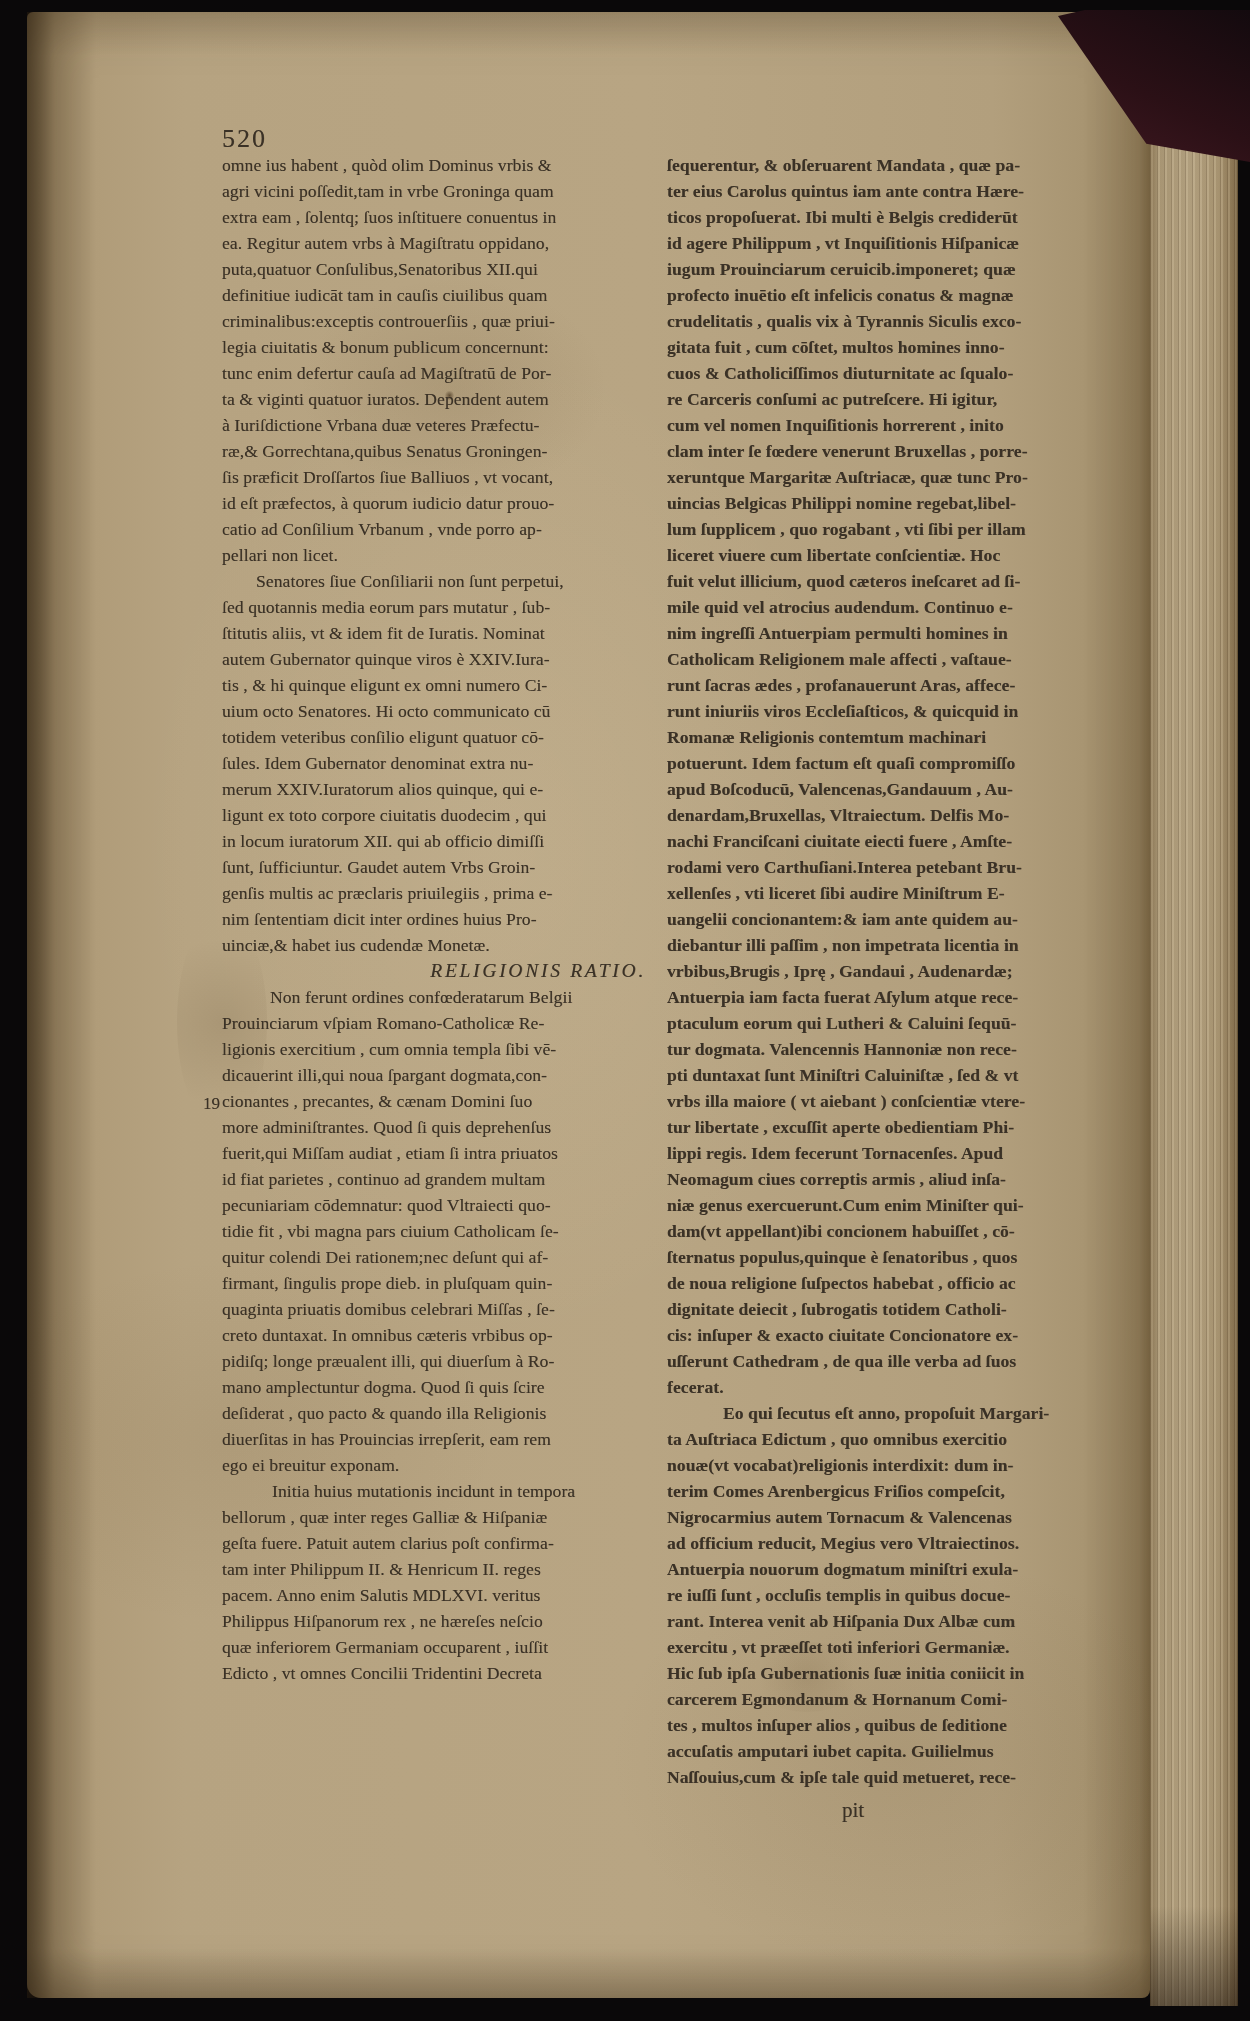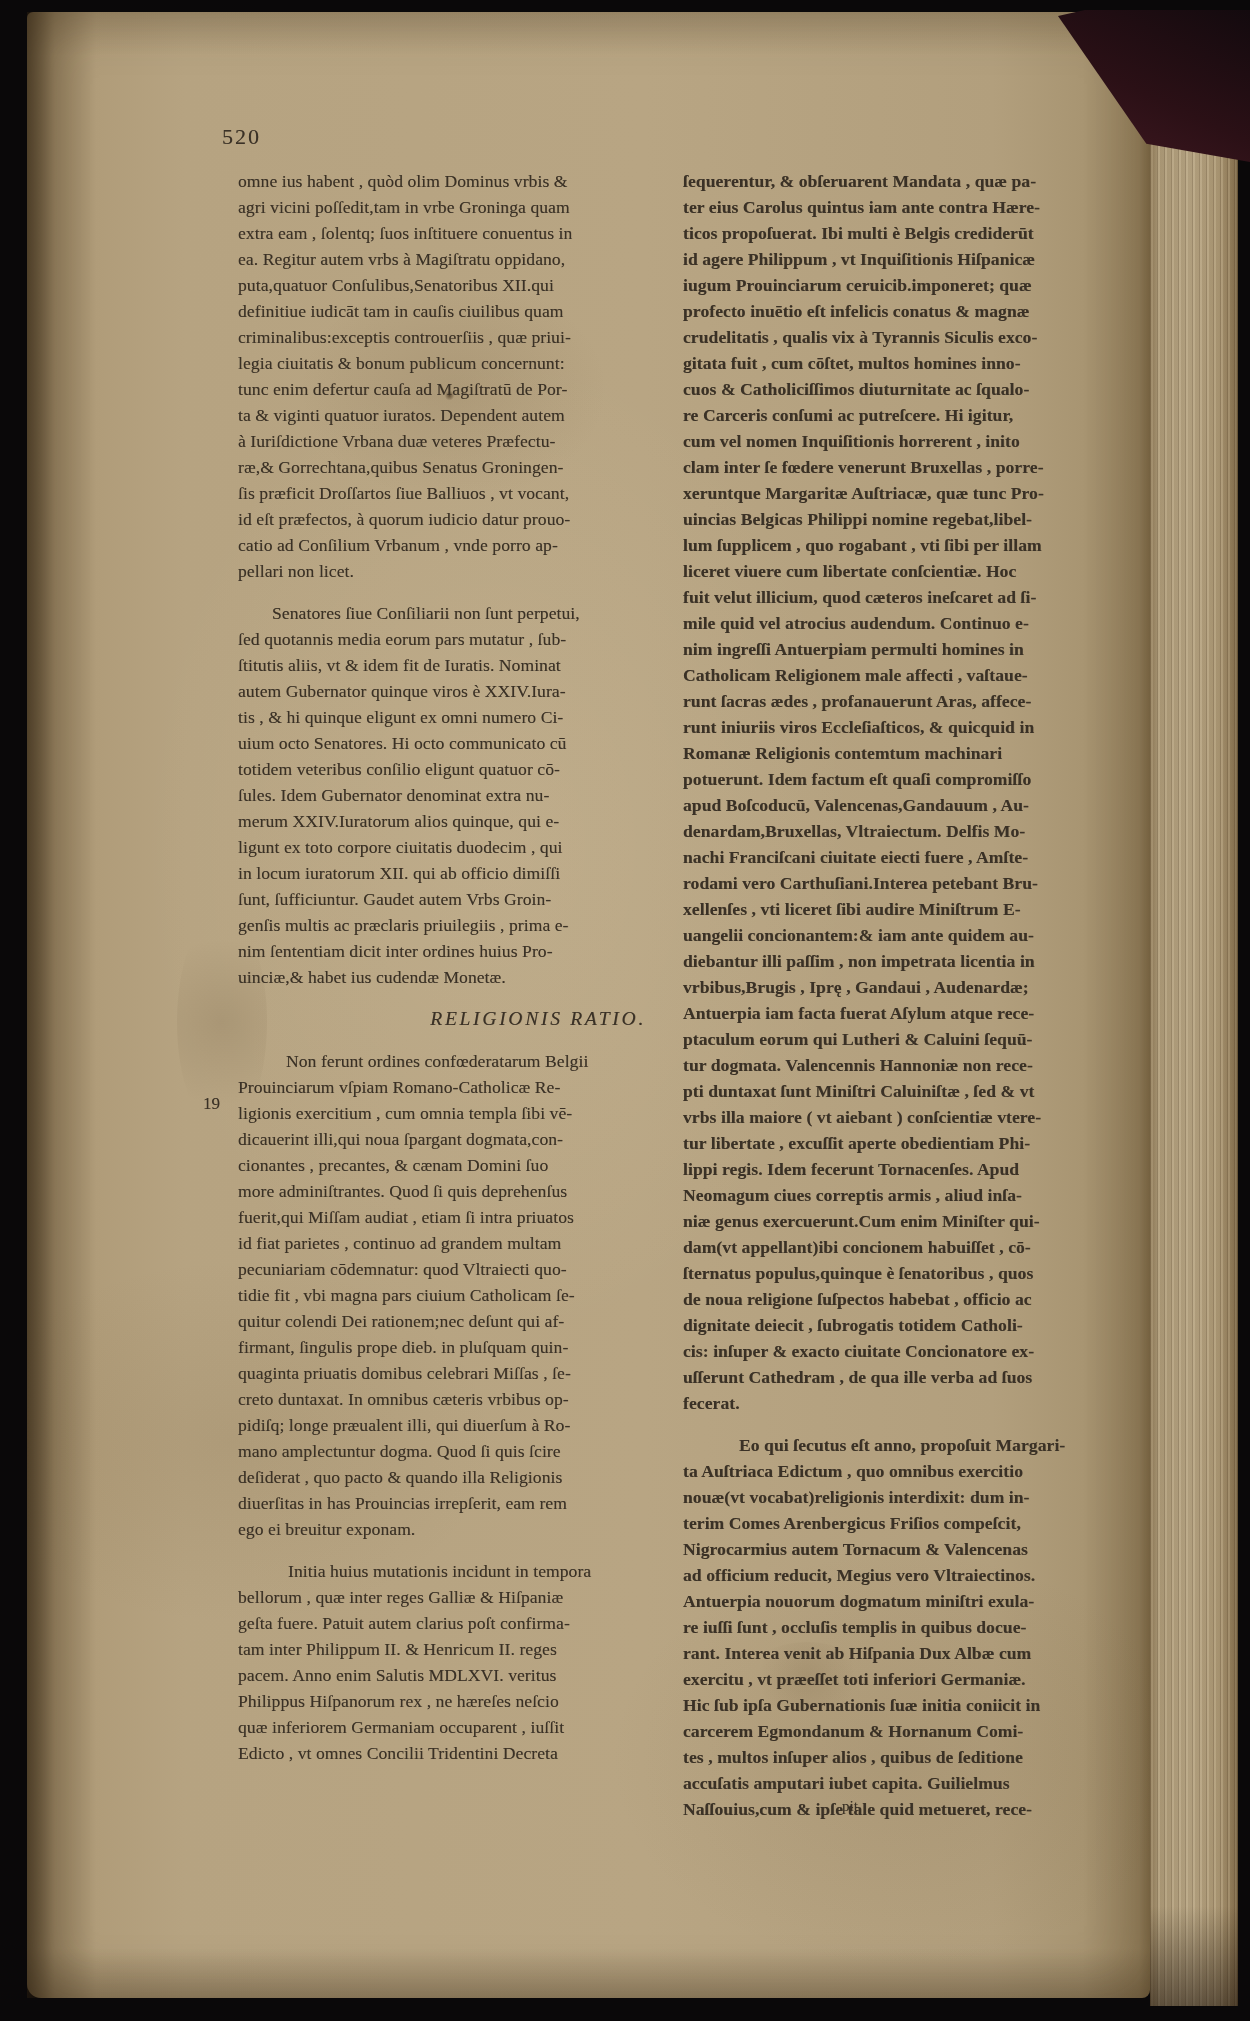"520" .page-number { font-size: 22px -> 26px }
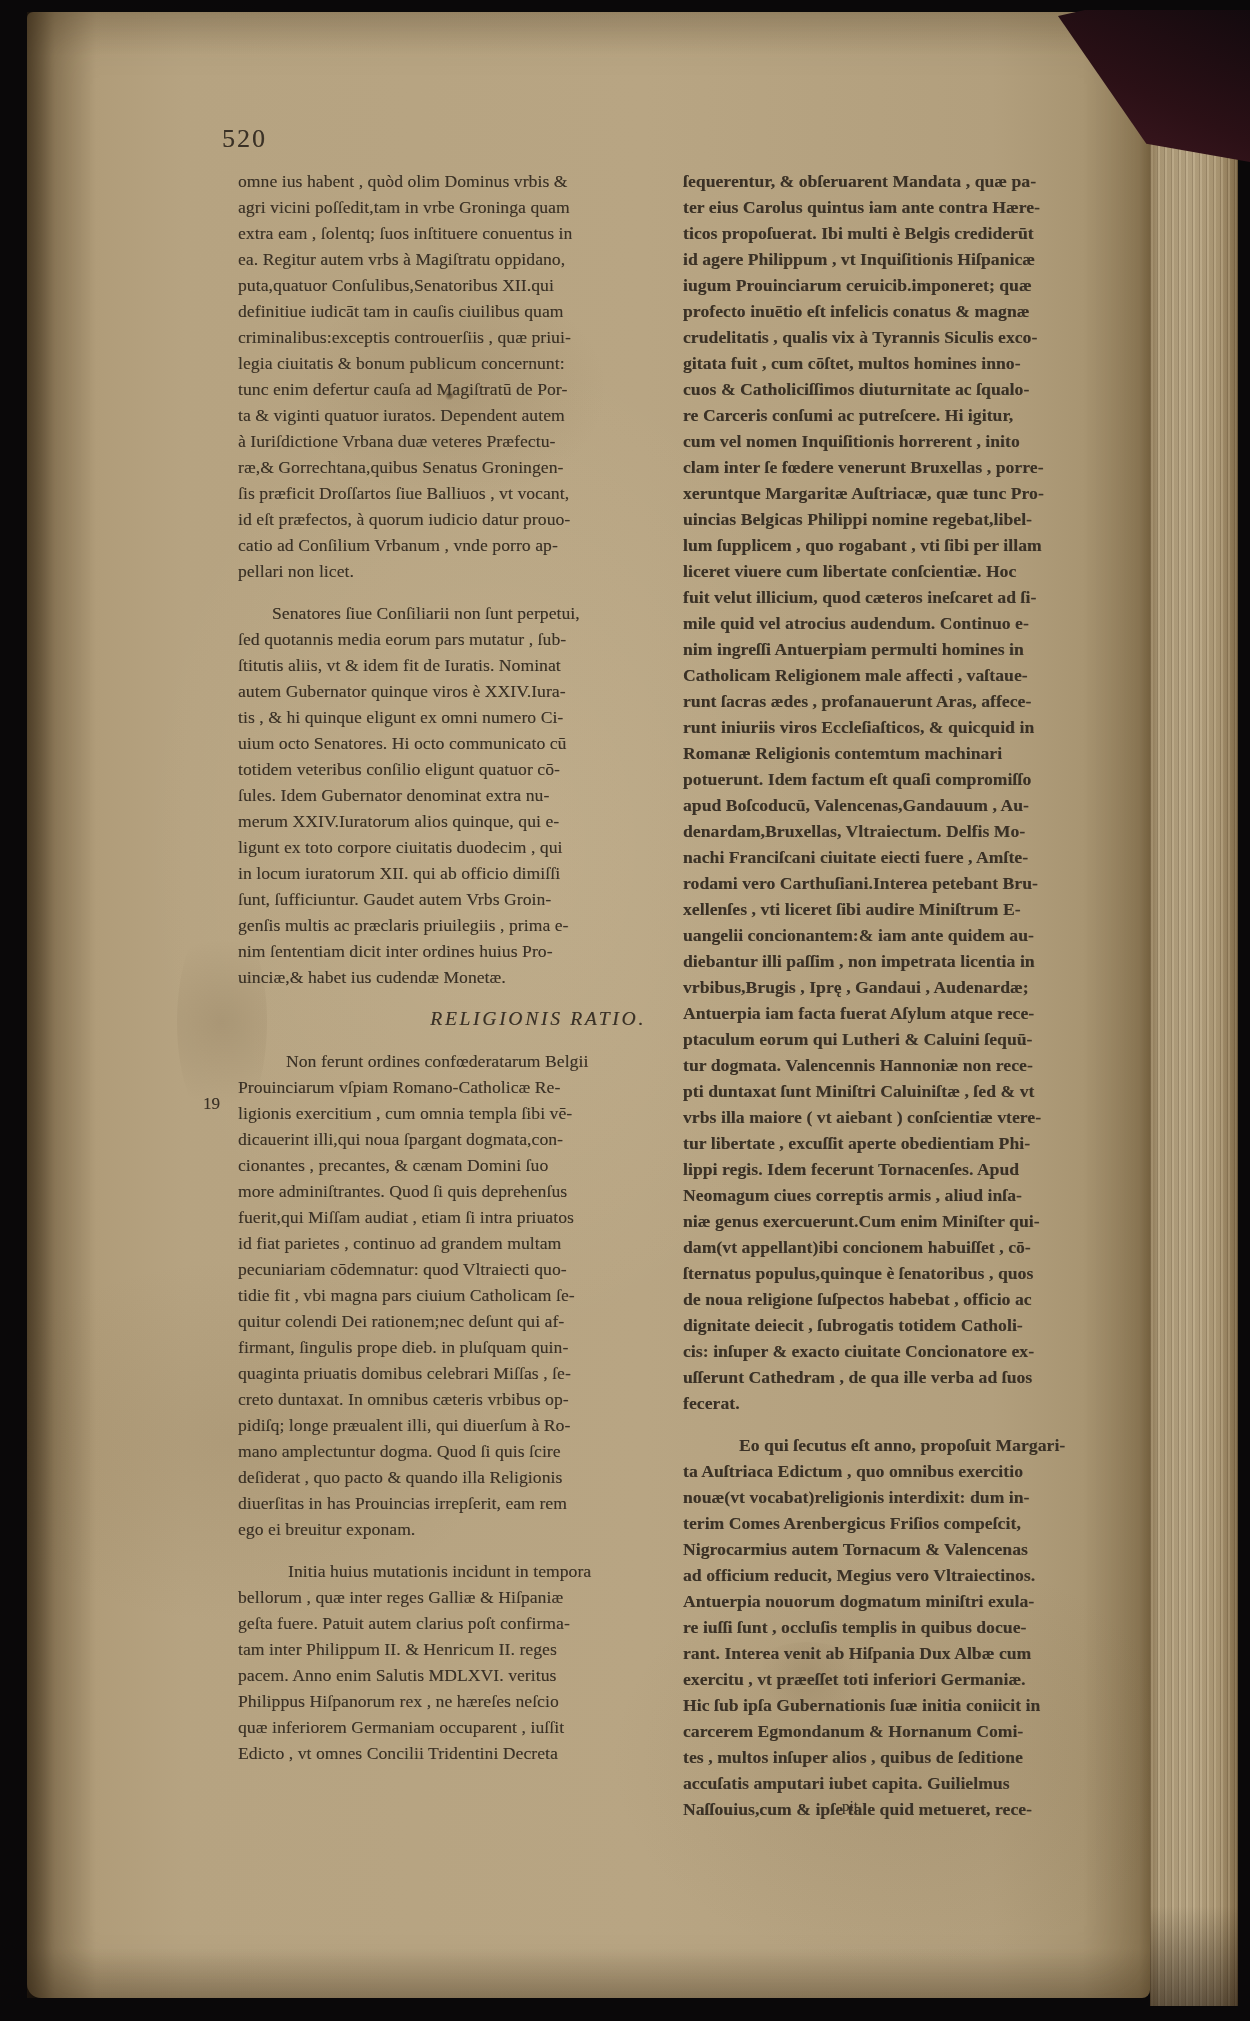"omne ius habent , quòd" .para { margin: 16px -> 0 }
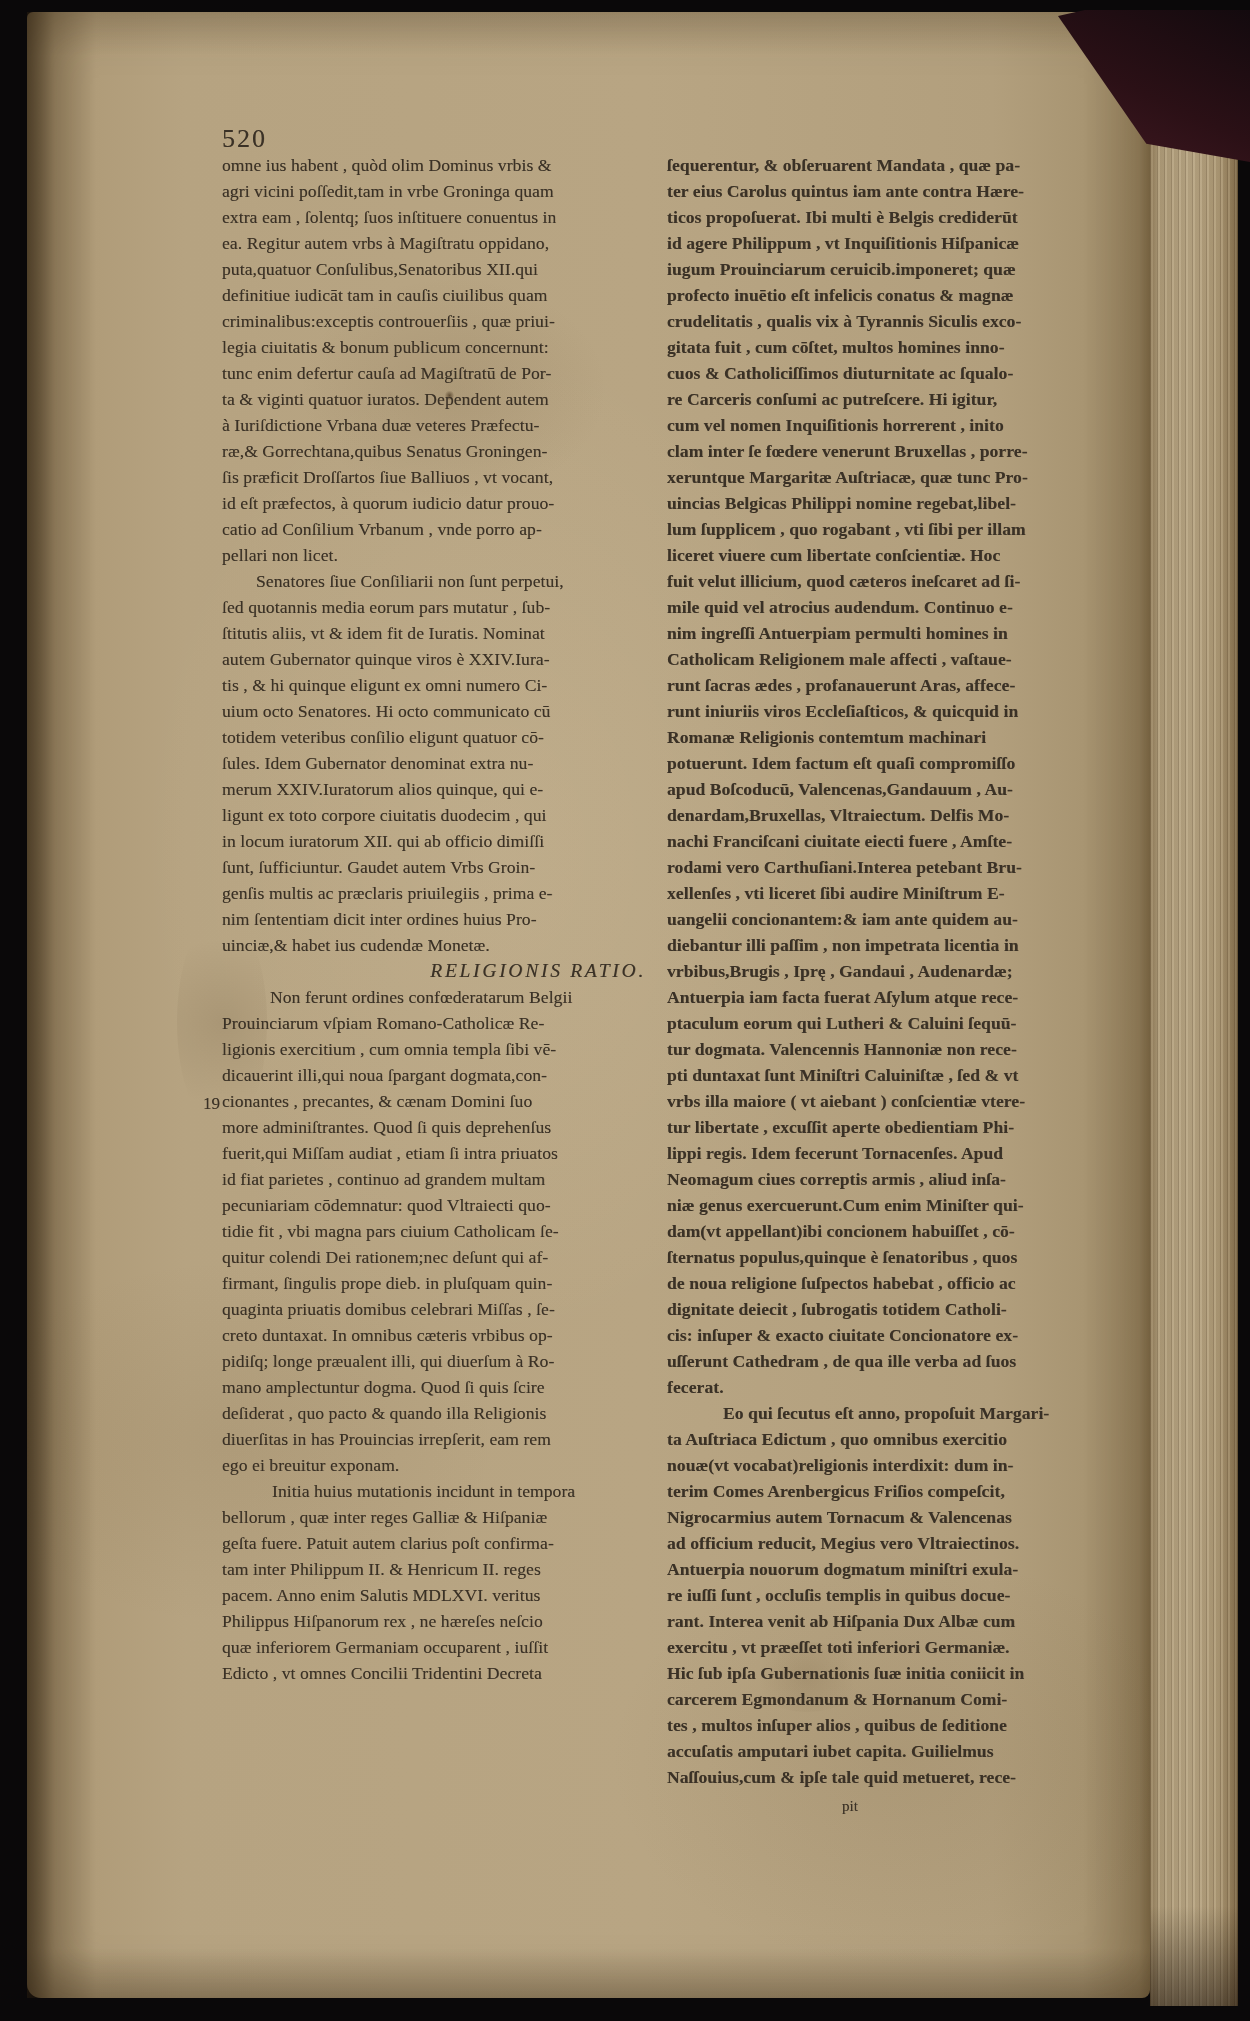"pit" .catchword { font-size: 15px -> 21px }
